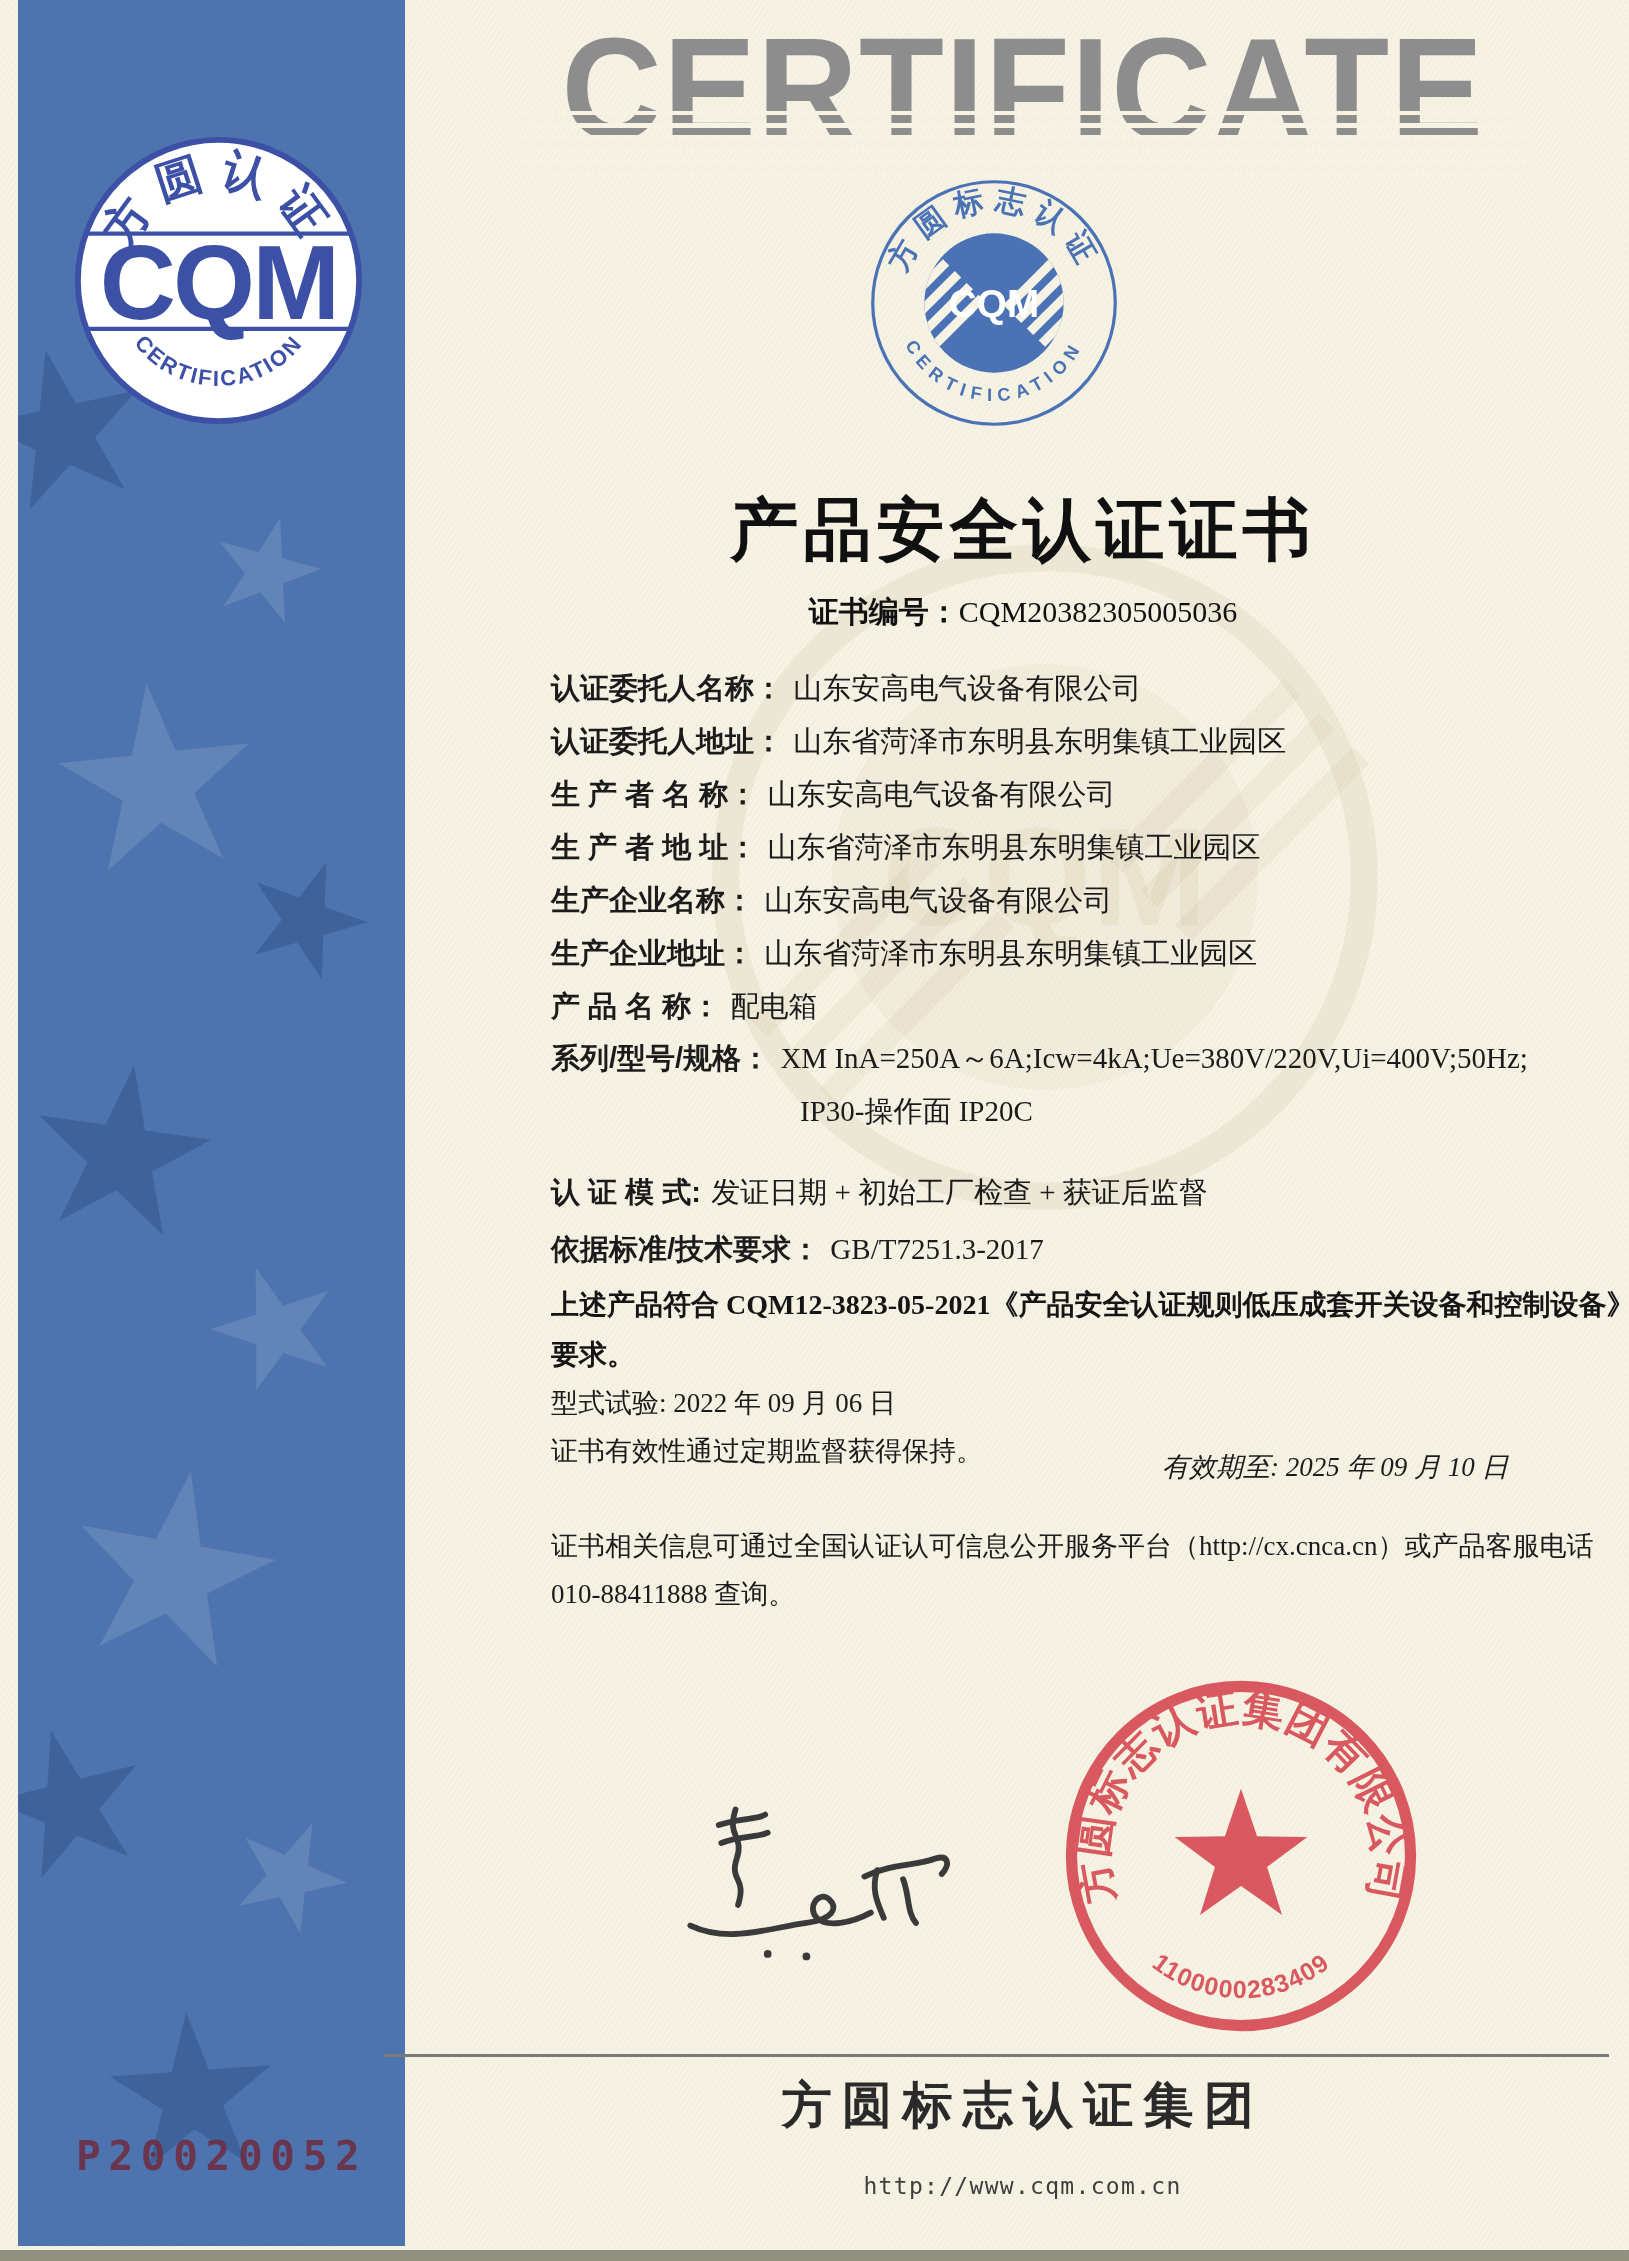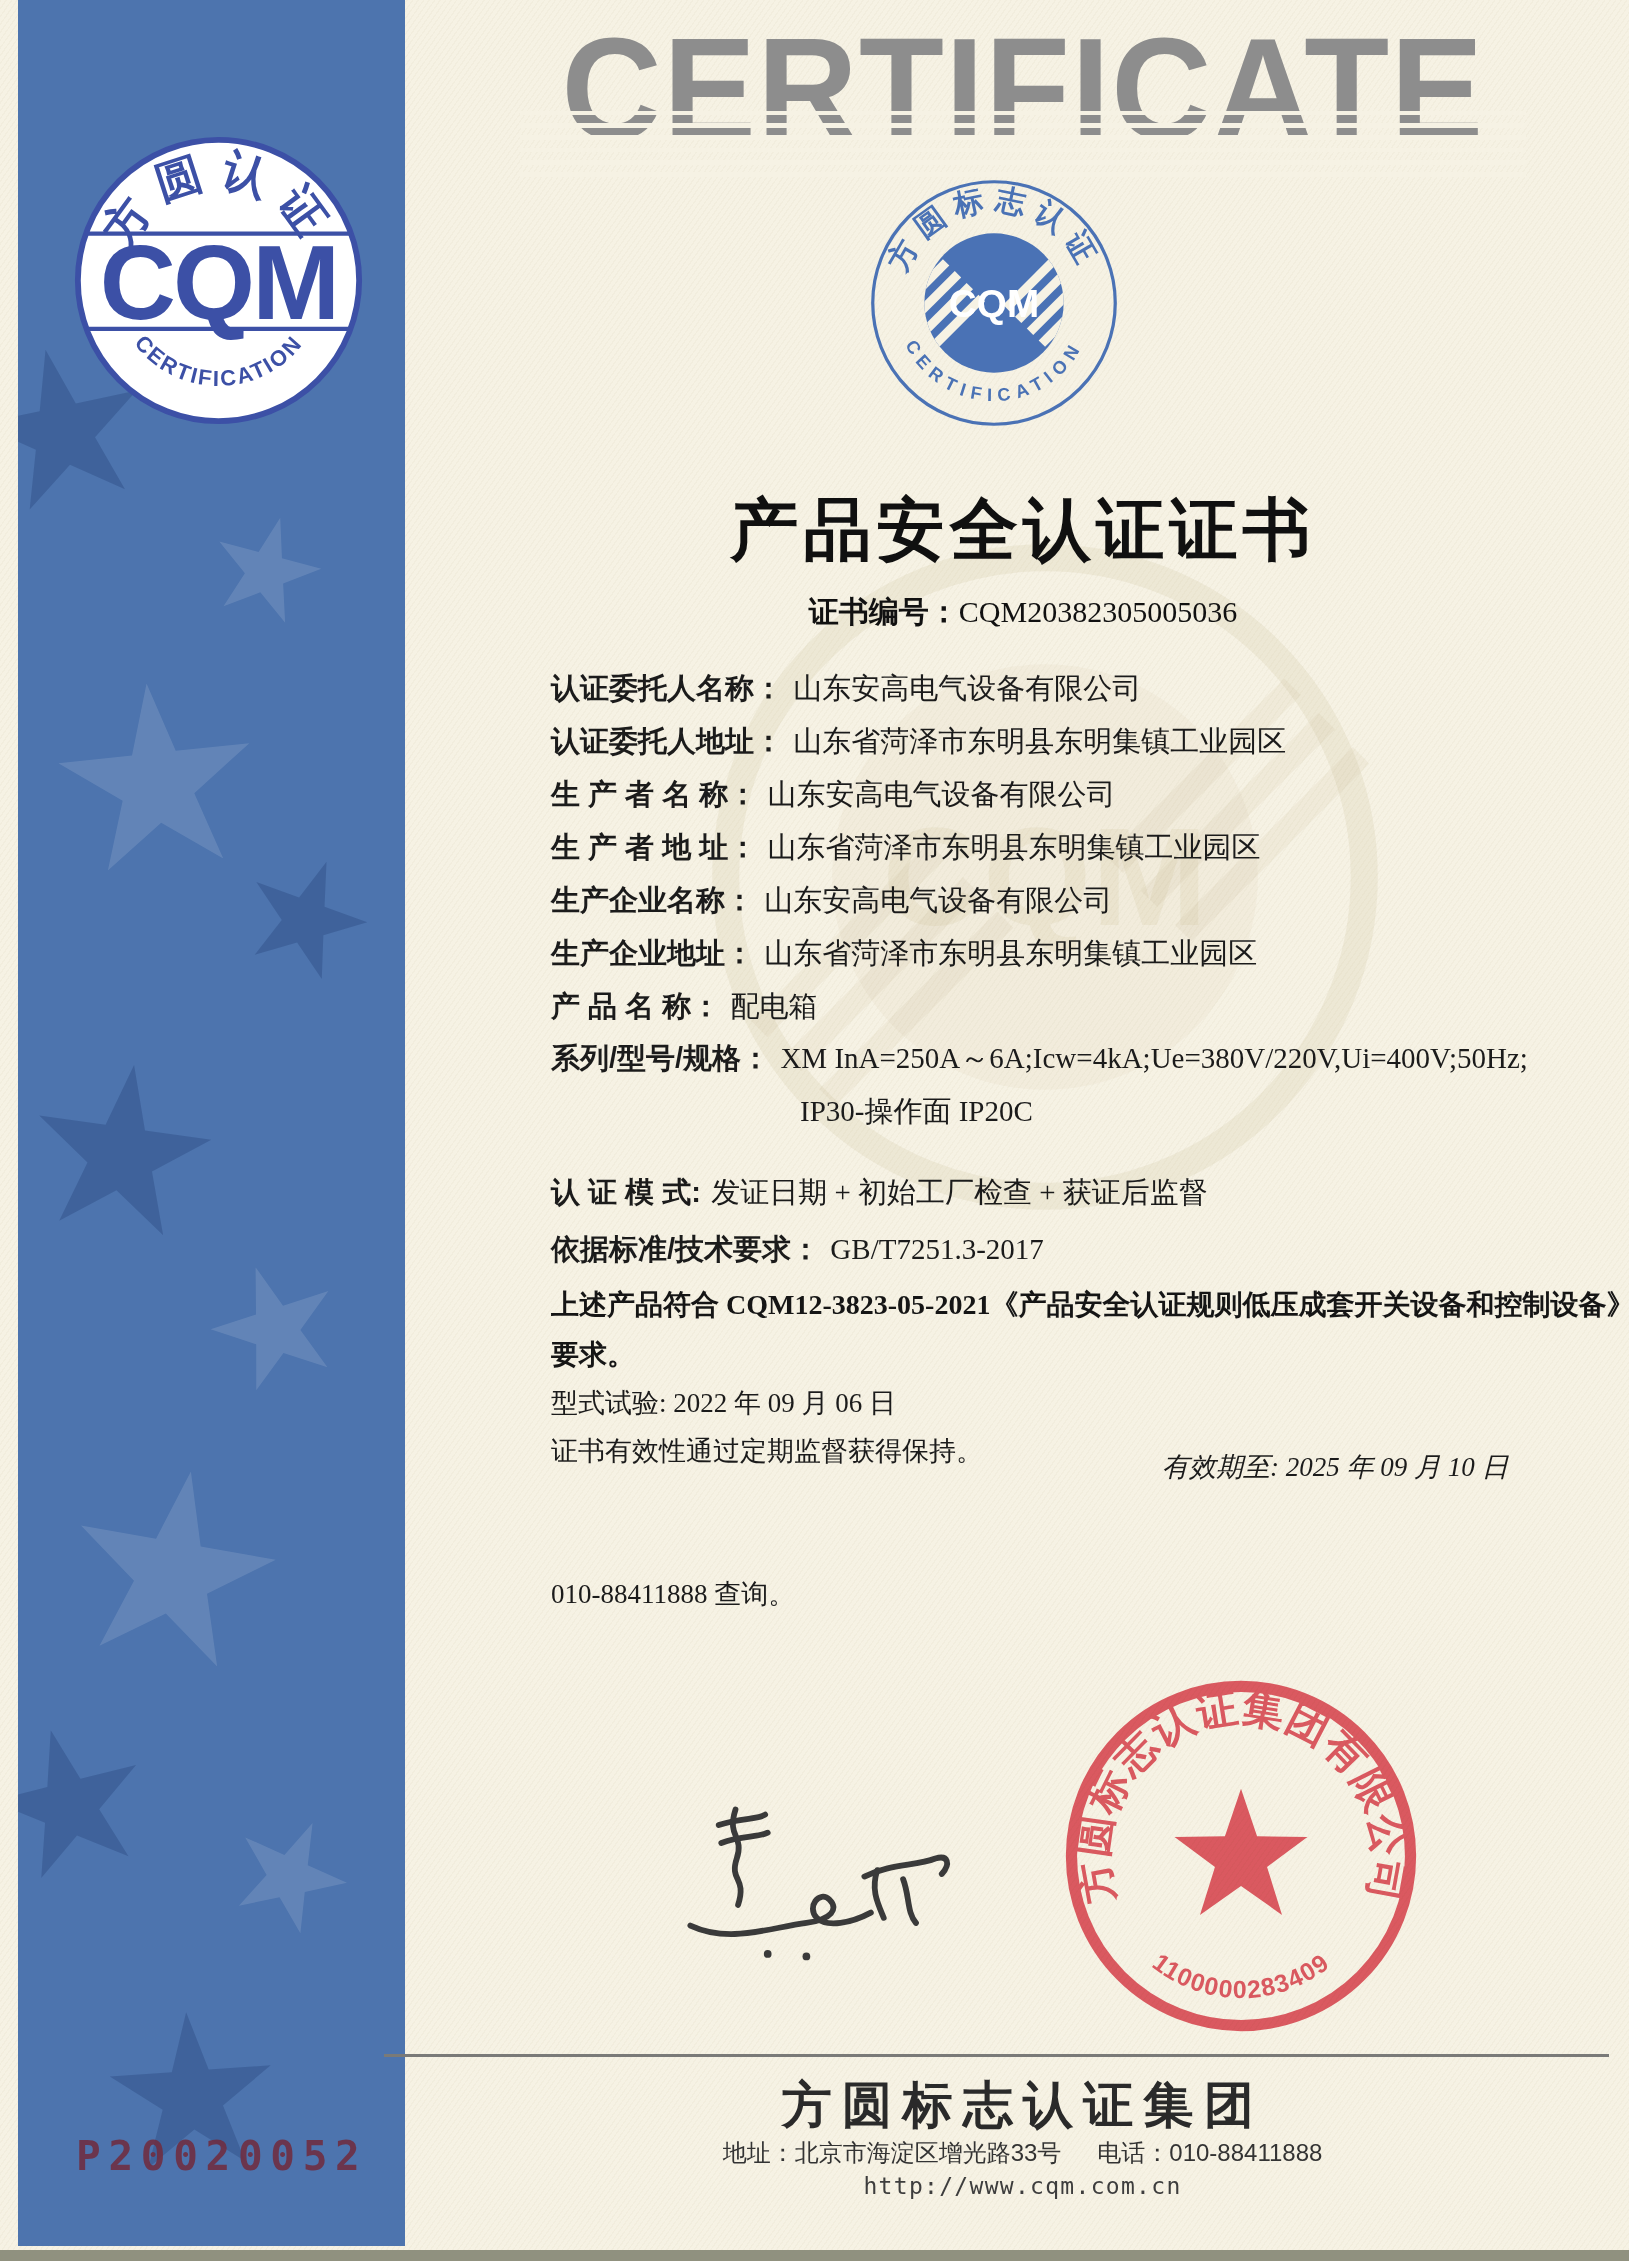"证书相关信息可通过全国认证认可信息公开服务平台（http://cx.cnca.c" div.note { html: none -> <div>证书相关信息可通过全国认证认可信息公开服务平台（http://cx.cnca.cn）或产品客服电话</div> }
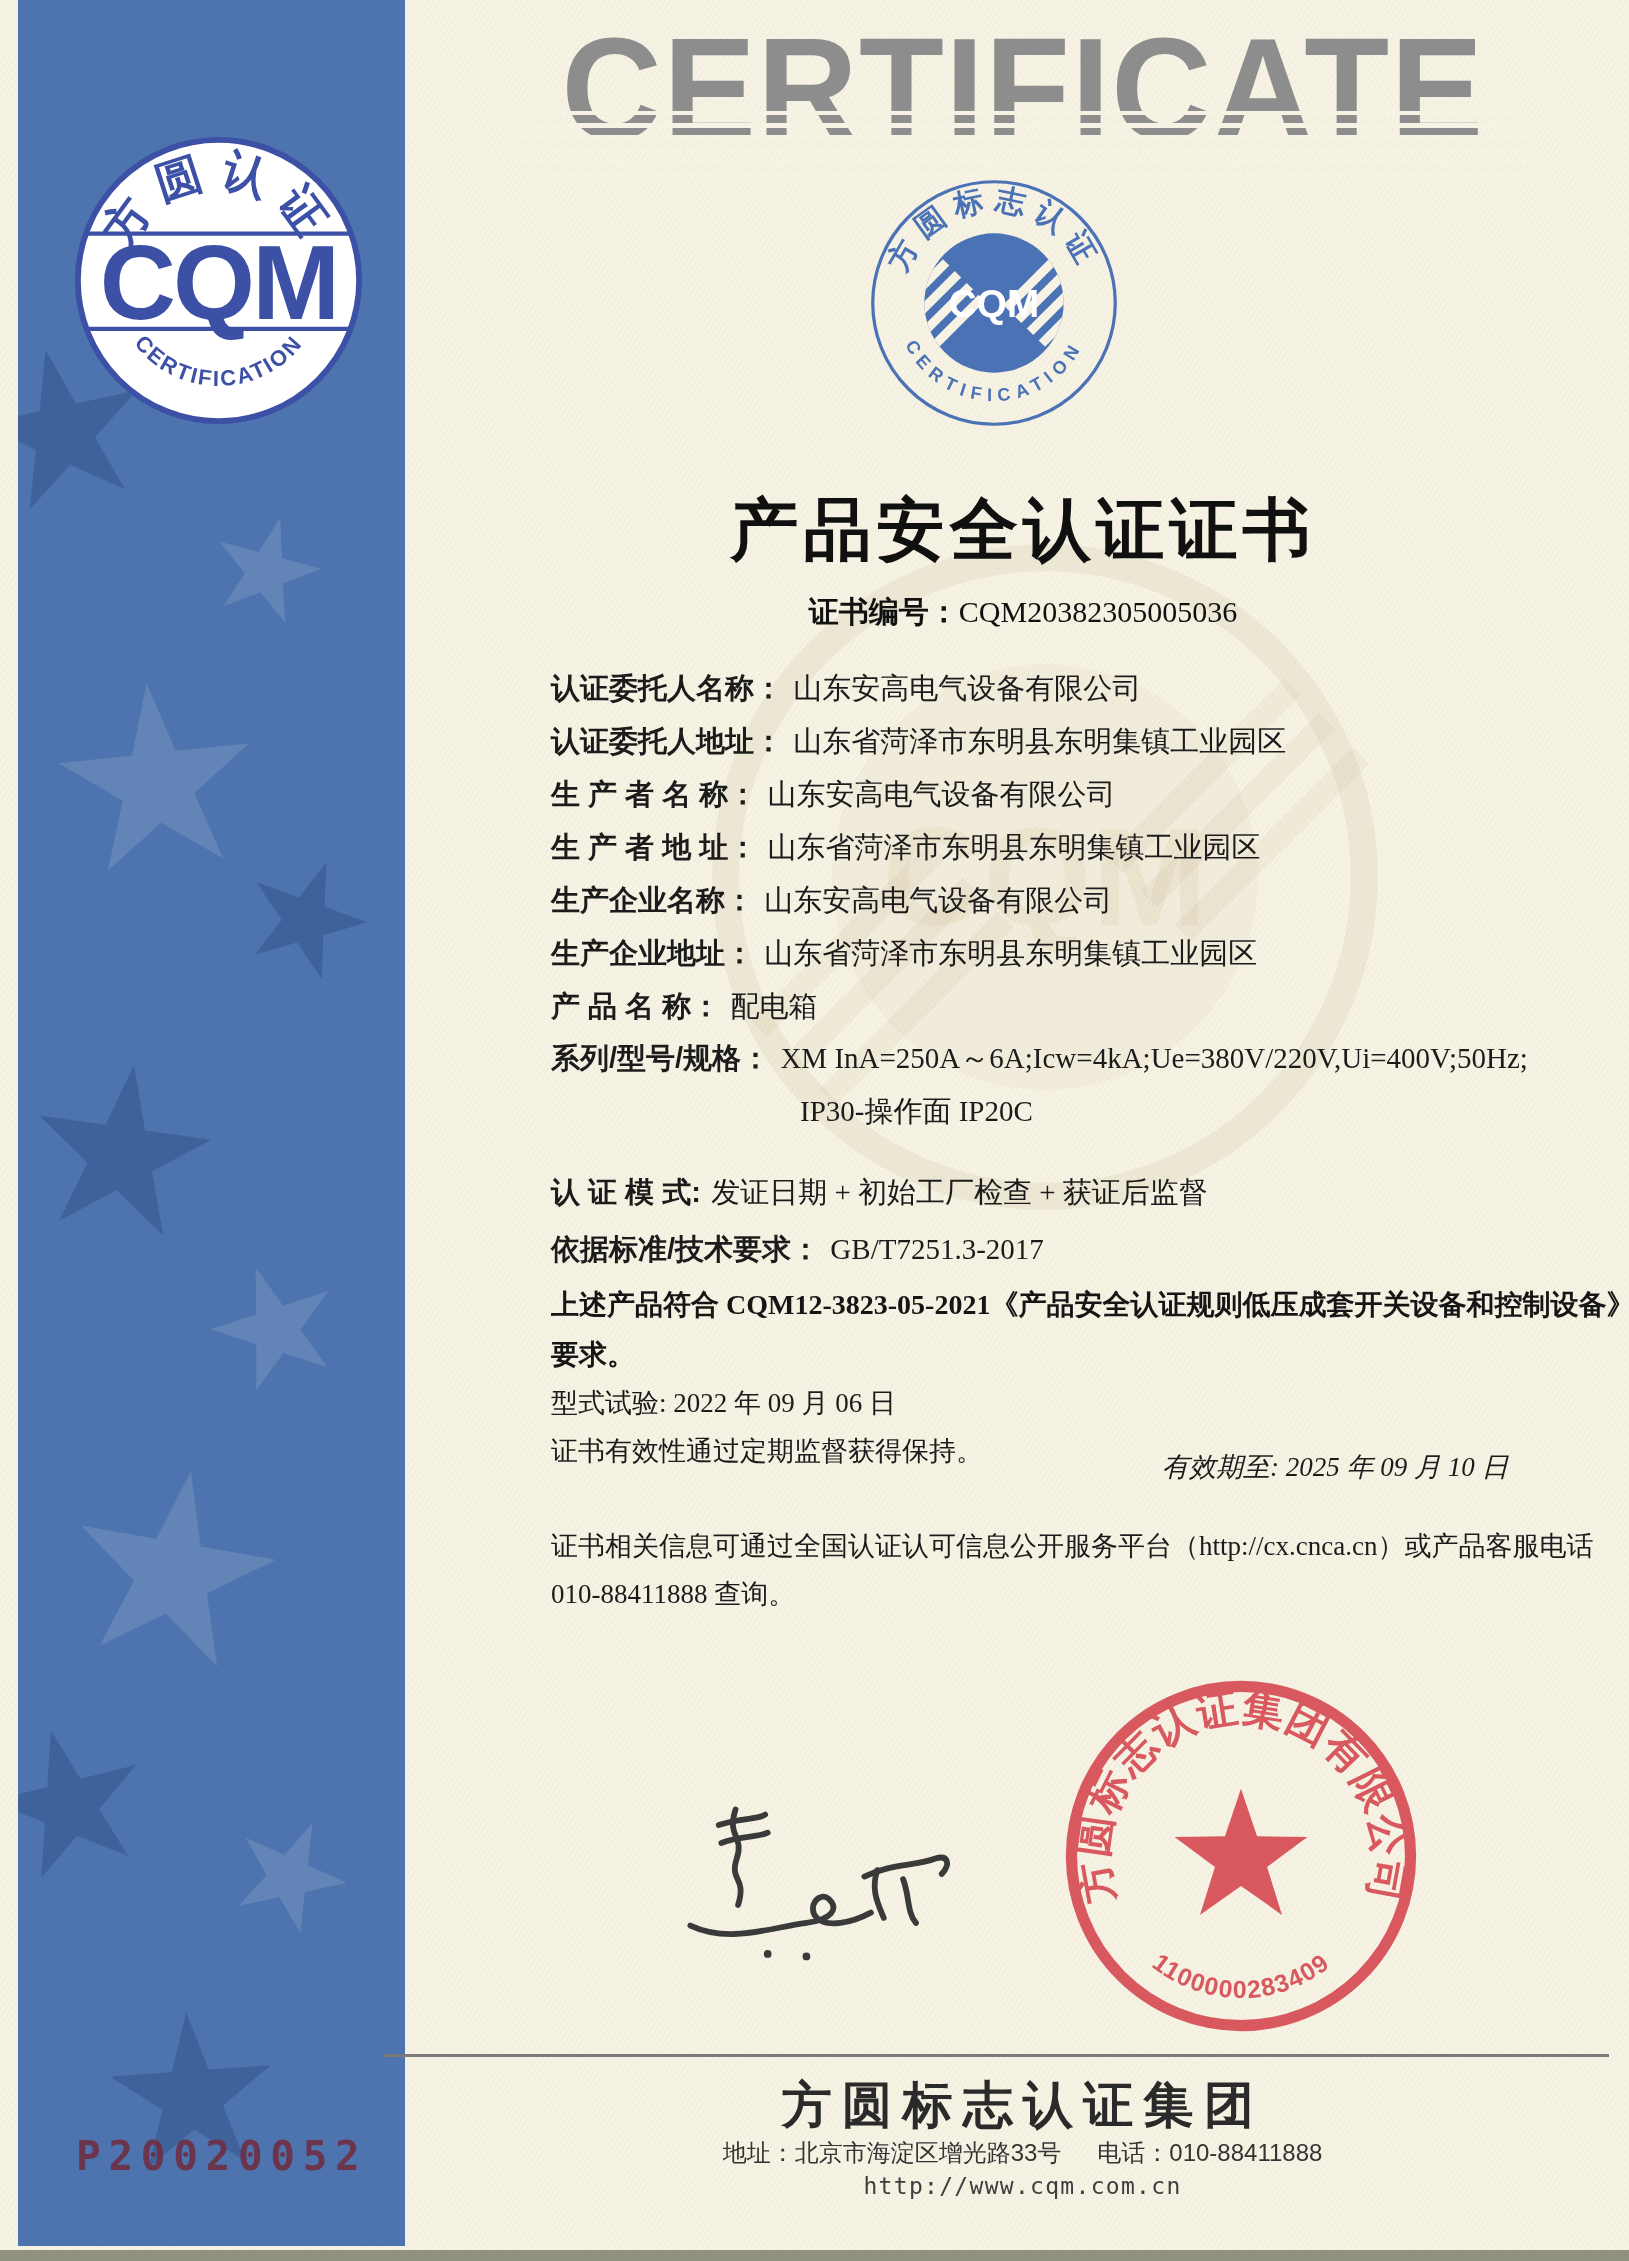"地址：北京市海淀区增光路33号 电话：010-88411888" div.abs { html: <div> <span>地址：北京市海淀区增光路33号</span><span></span><span>电话：010-88411888</span> </div> -> none }
